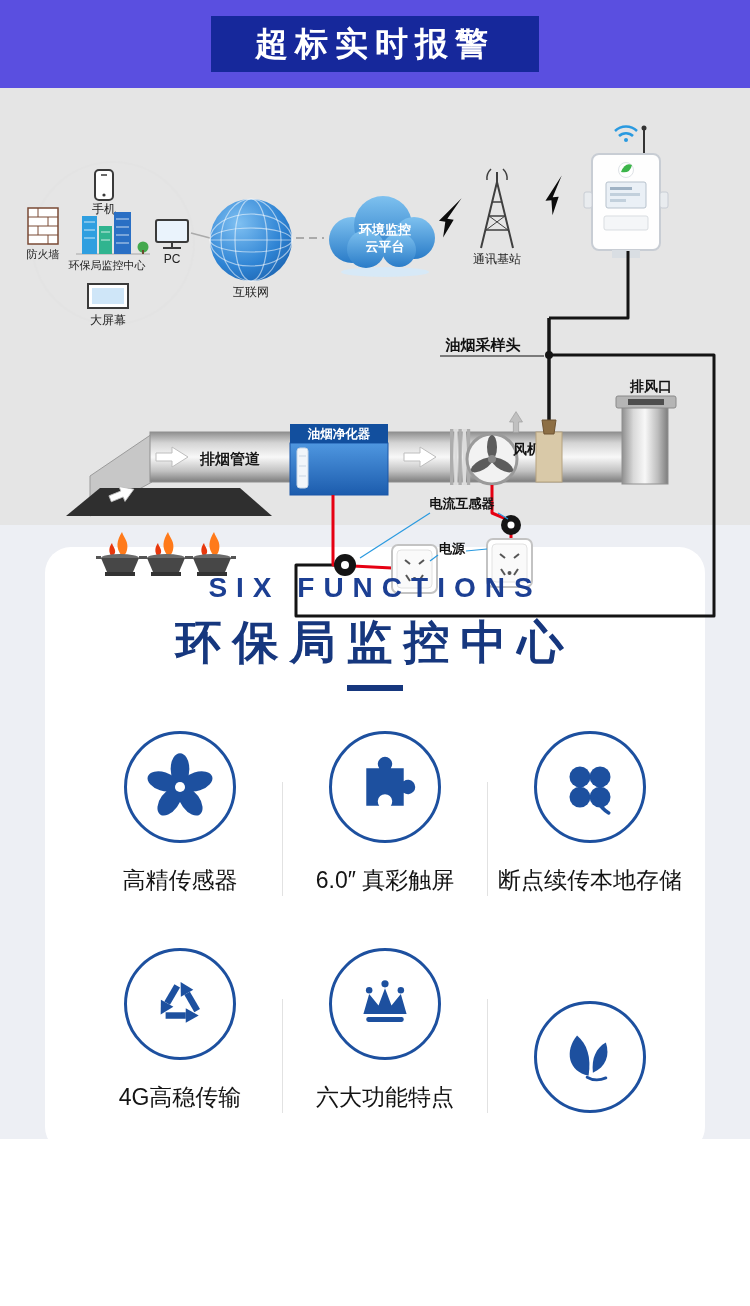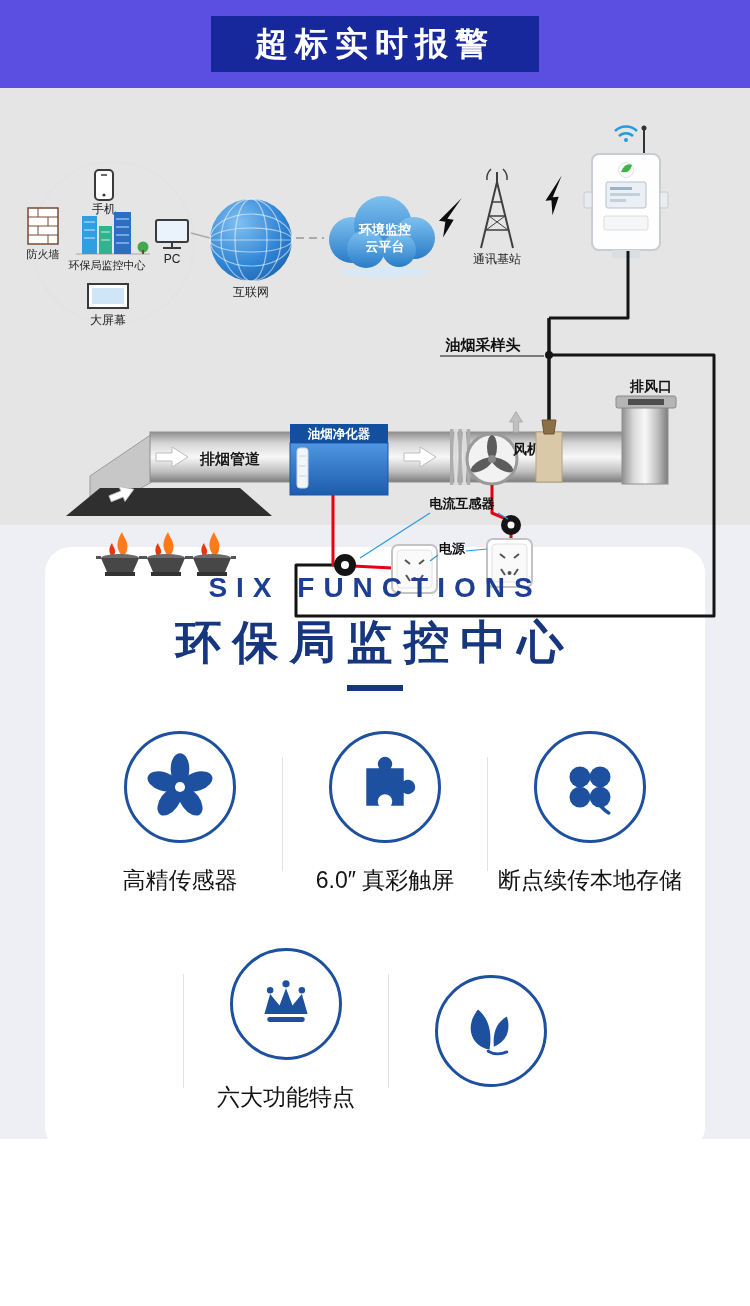"高精传感器" .feat-row { align-items: center -> flex-end }
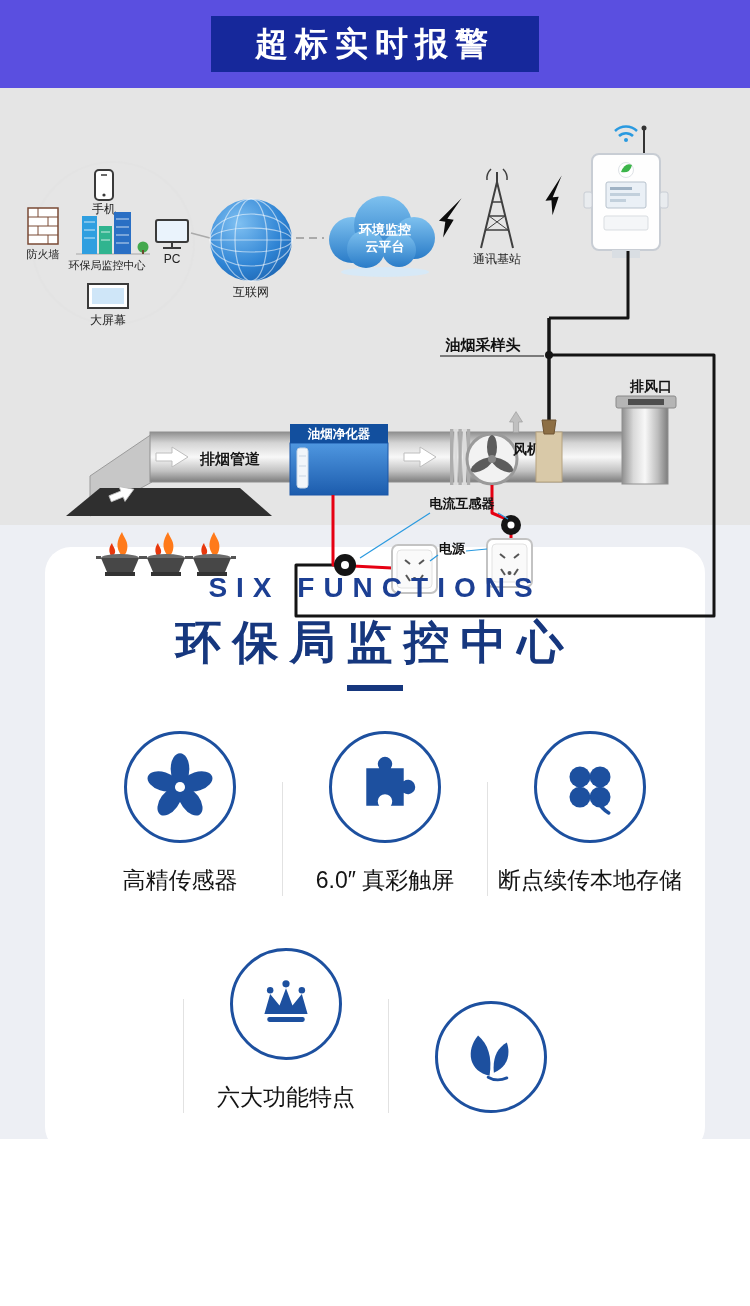"4G高稳传输" div.cell { html: none -> <div> <div> <svg> <g> <g> <path></path> <polygon></polygon> </g> <g> <path></path> <polygon></polygon> </g> <g> <path></path> <polygon></polygon> </g> </g> </svg> </div> <div>4G高稳传输</div> </div> }
